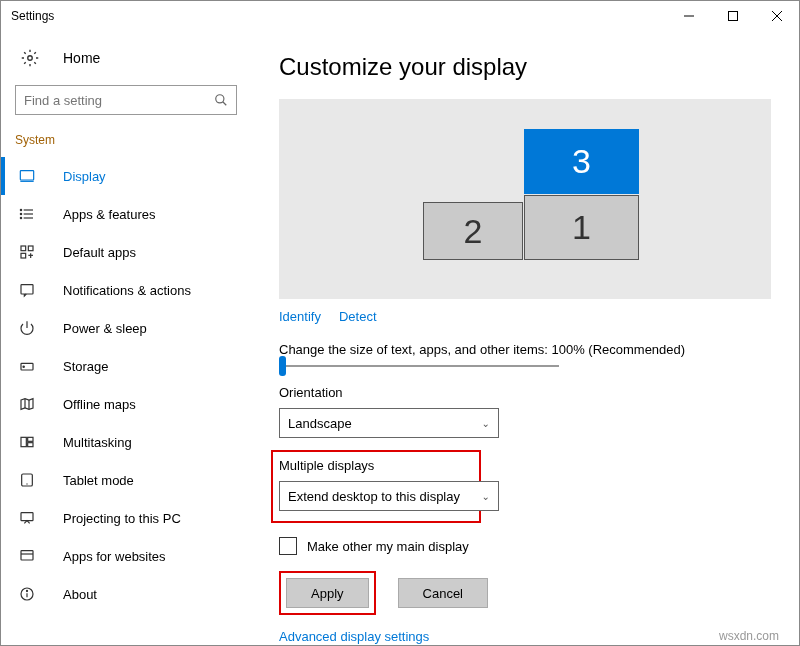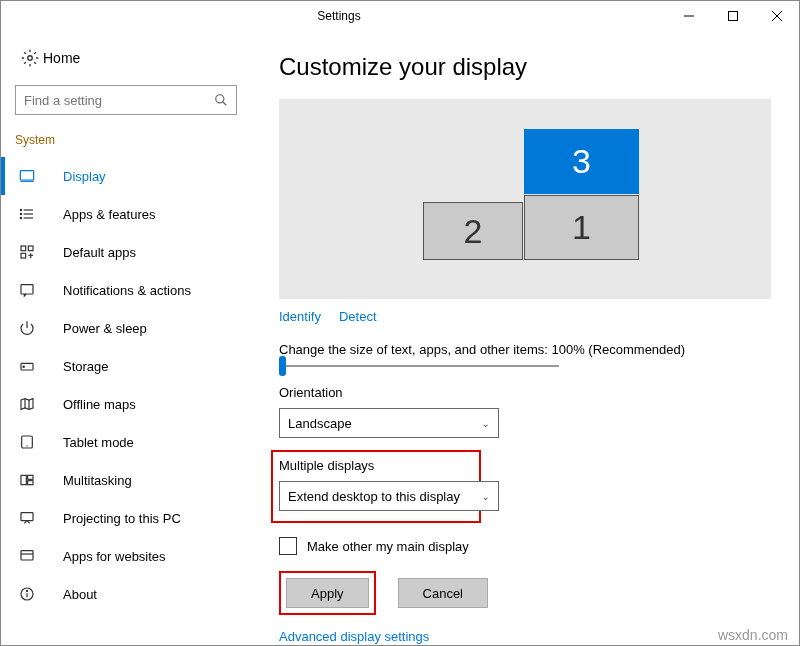"Settings" .titlebar-title { text-align: center -> none }
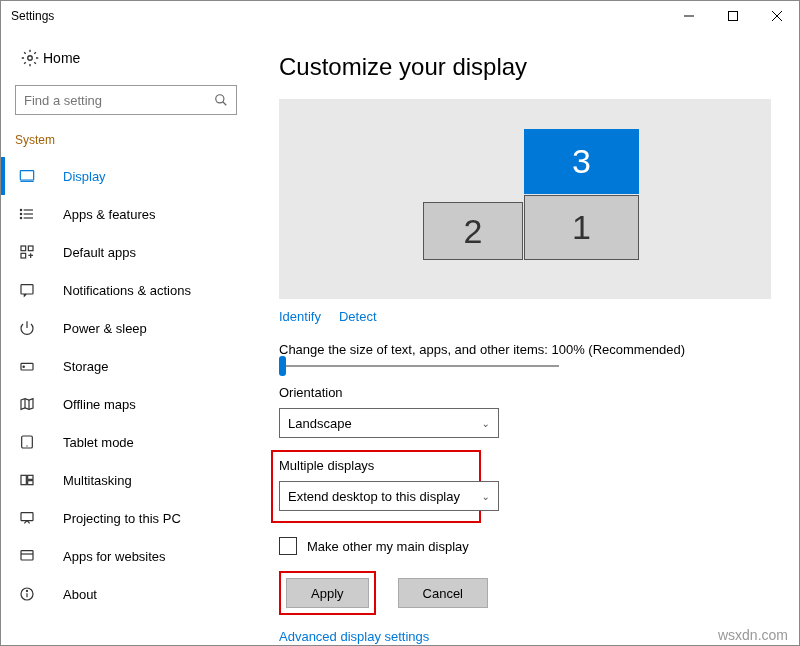"Home" .home-row { gap: 4px -> 24px }
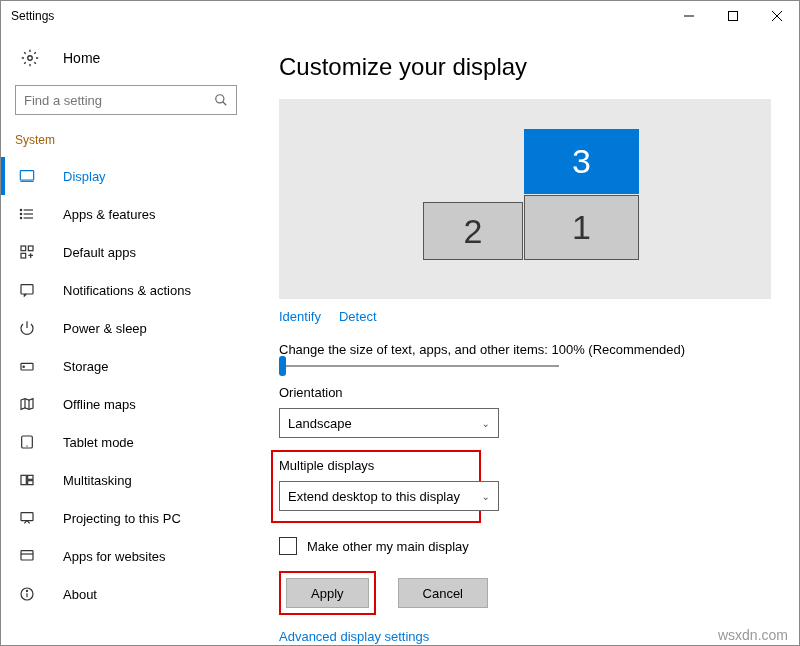"Tablet mode" li.nav-item { order: before "Multitasking" -> after "Multitasking" }
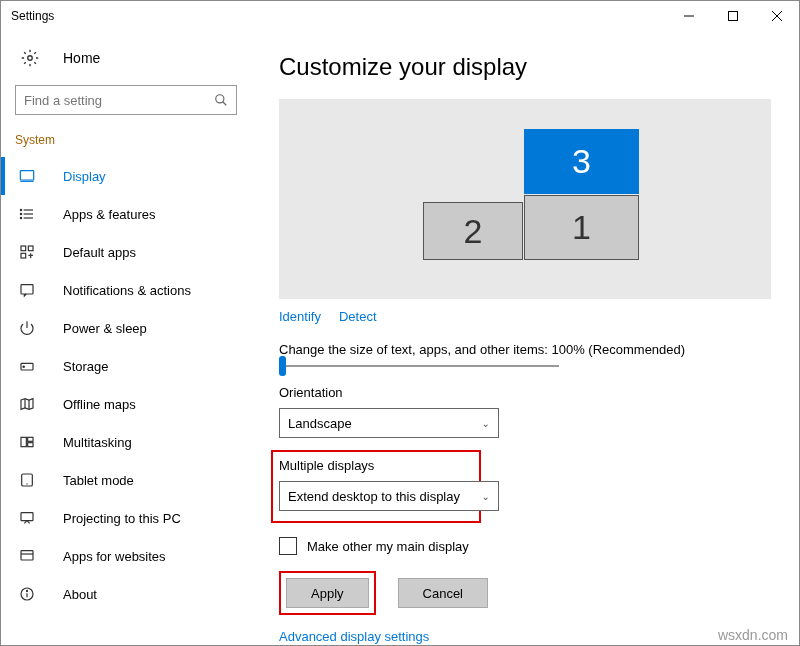"wsxdn.com" .watermark { font-size: 14px -> 12px; right: 11px -> 20px }
